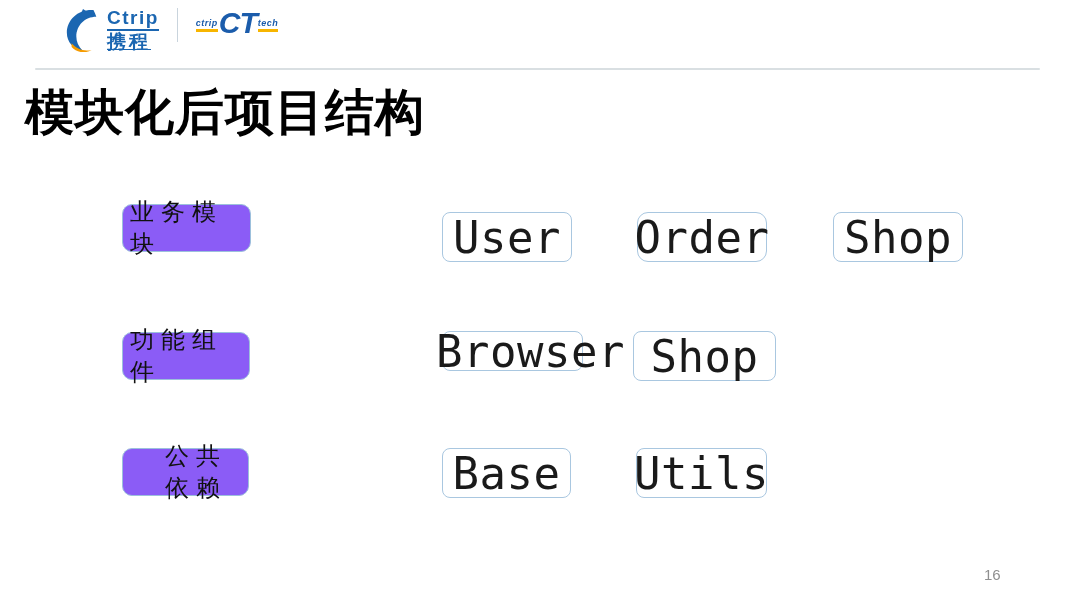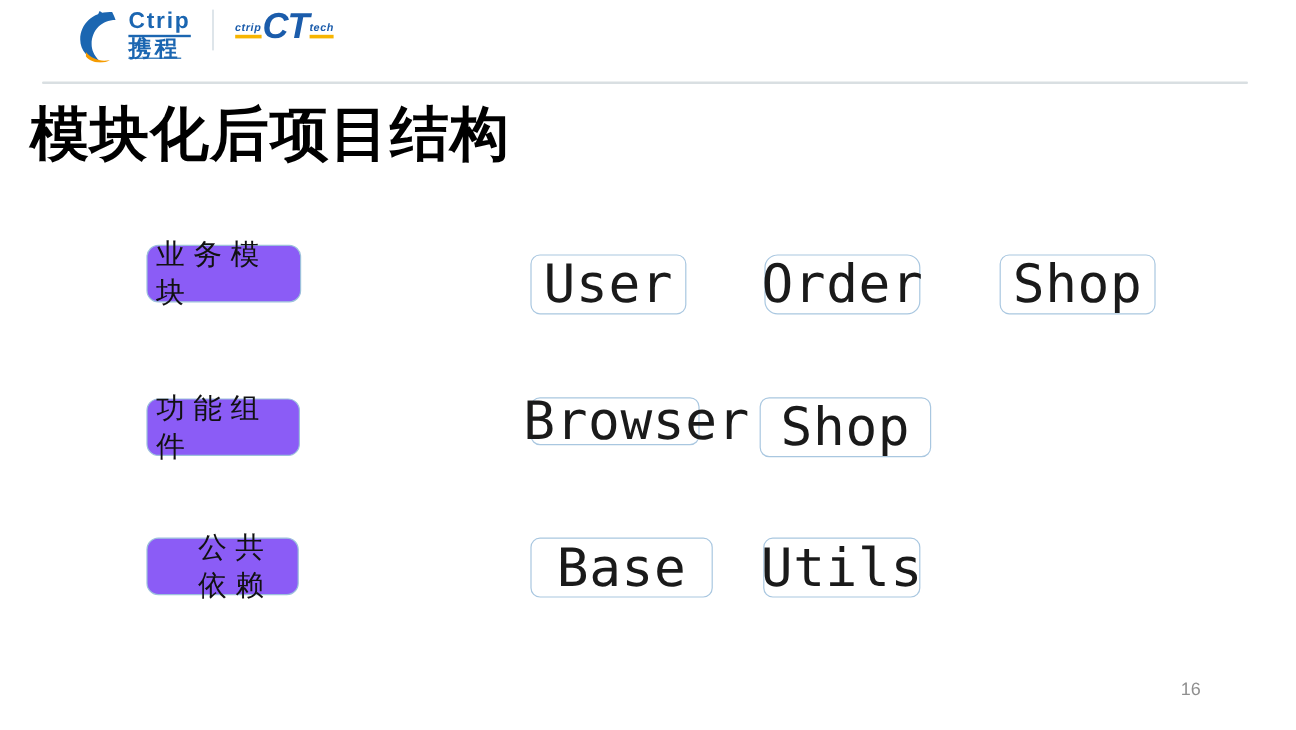"Base" .mod-base { width: 152px -> 129px }
